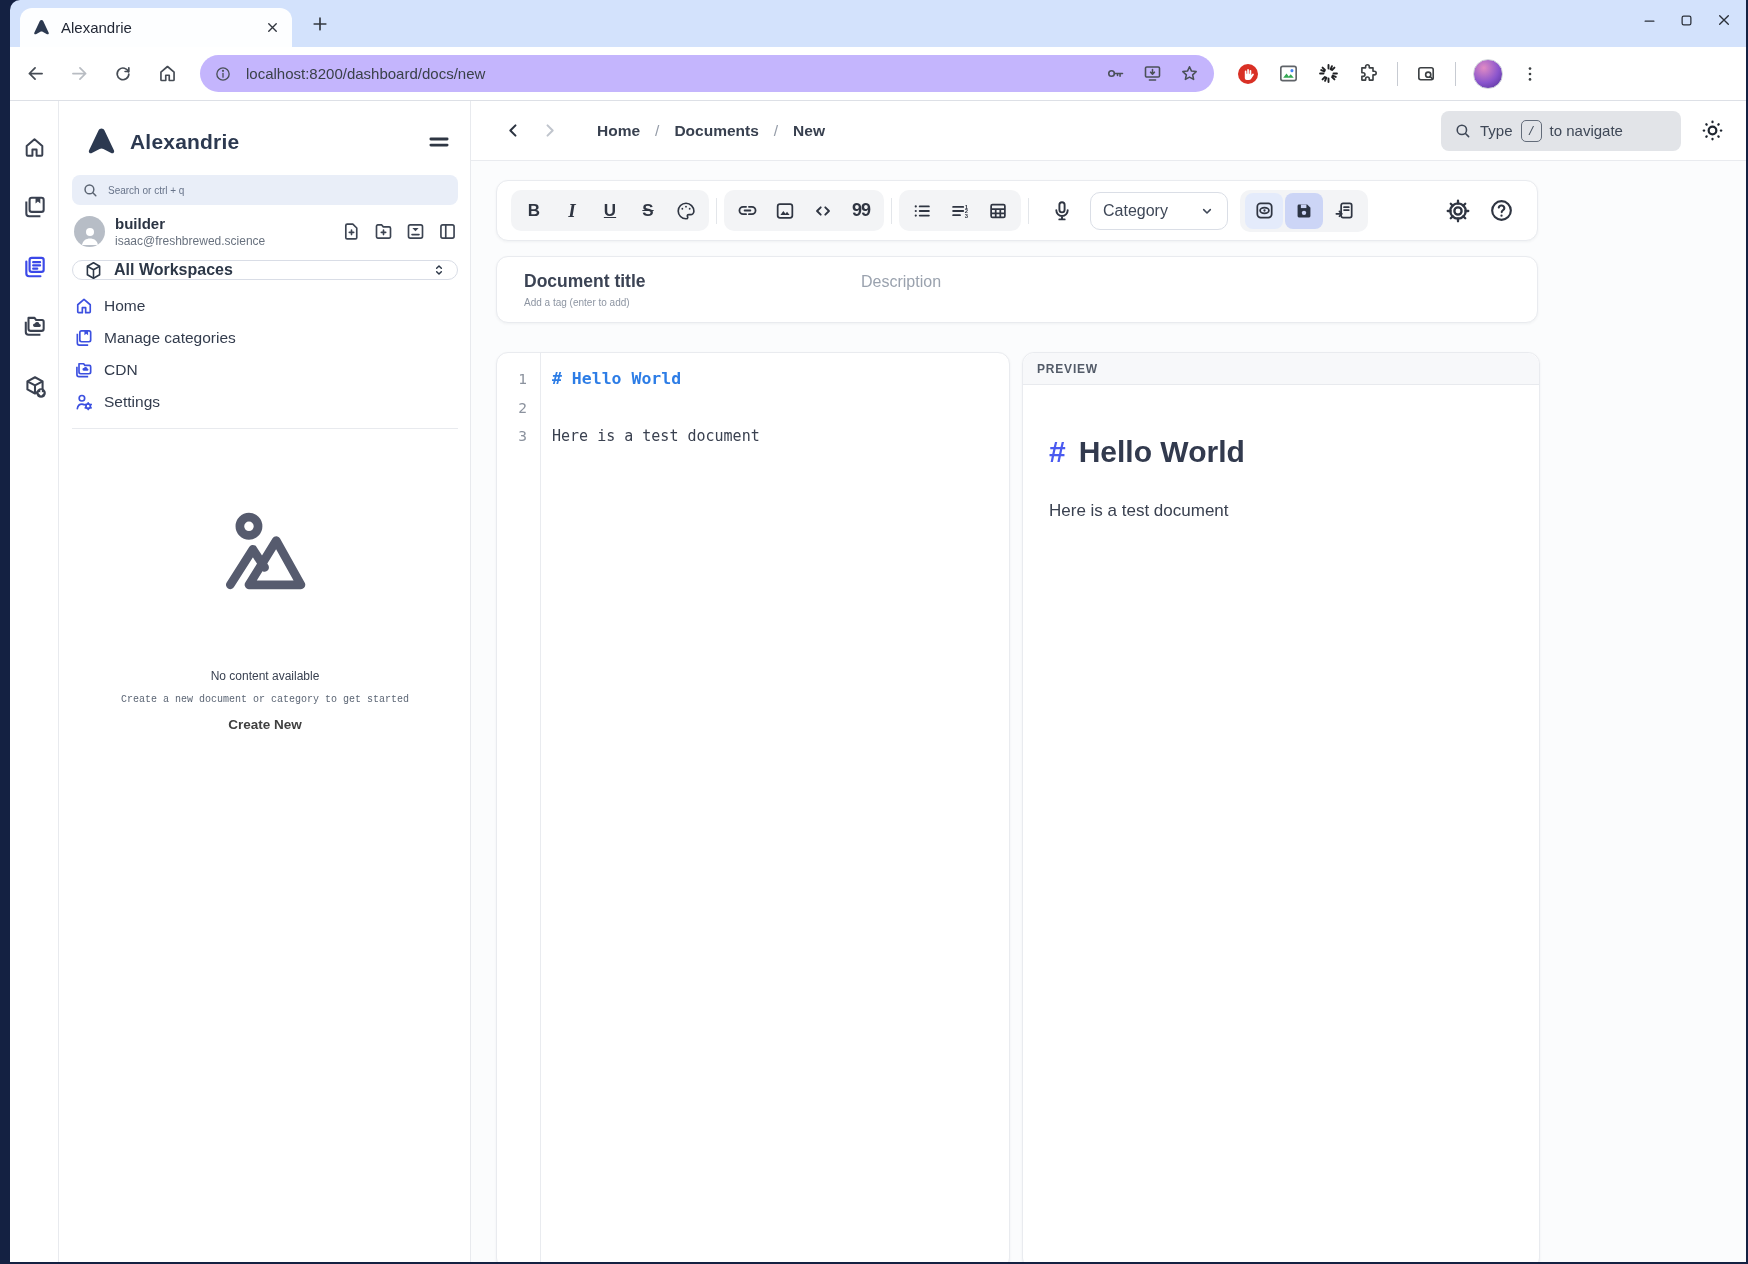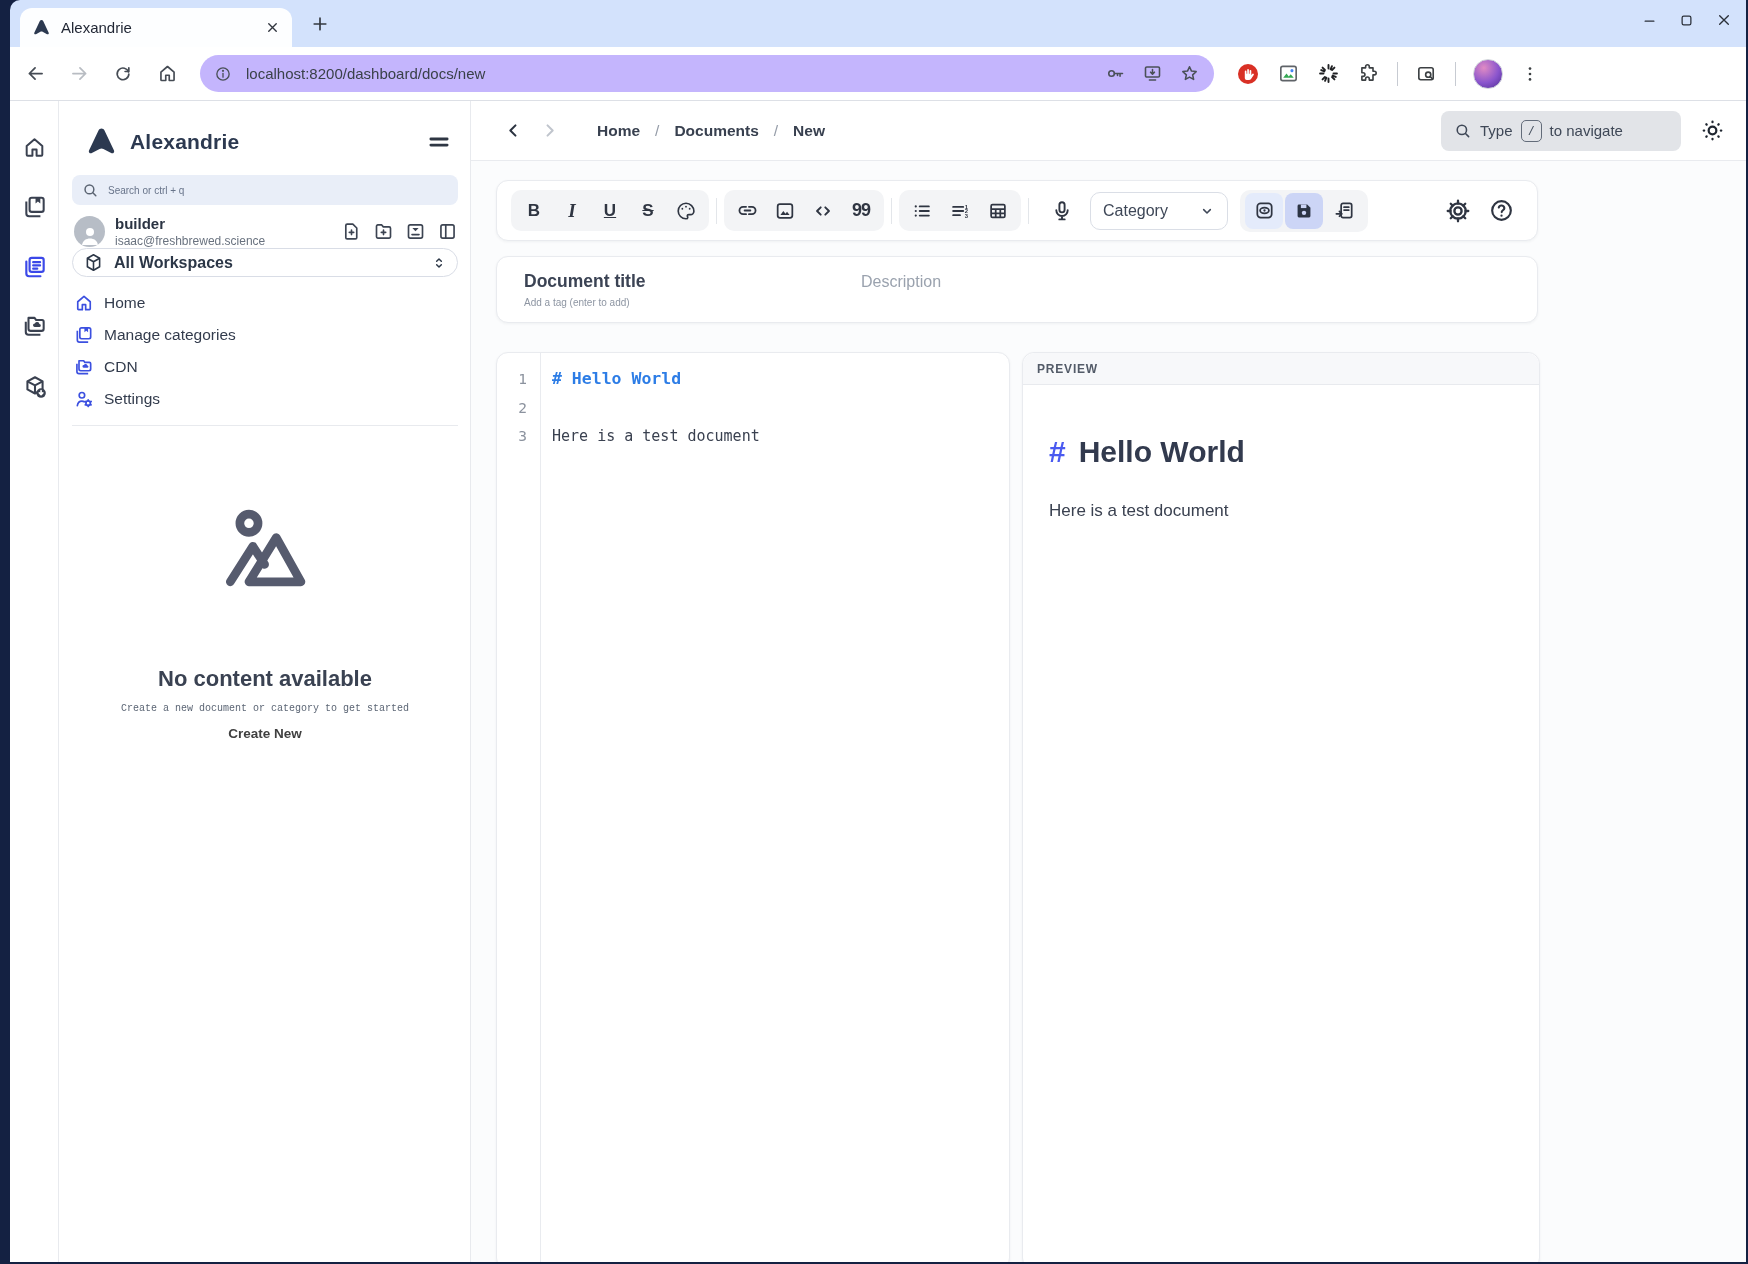"All Workspaces" .sb-ws { height: 29px -> 20px; margin-top: none -> 12px }
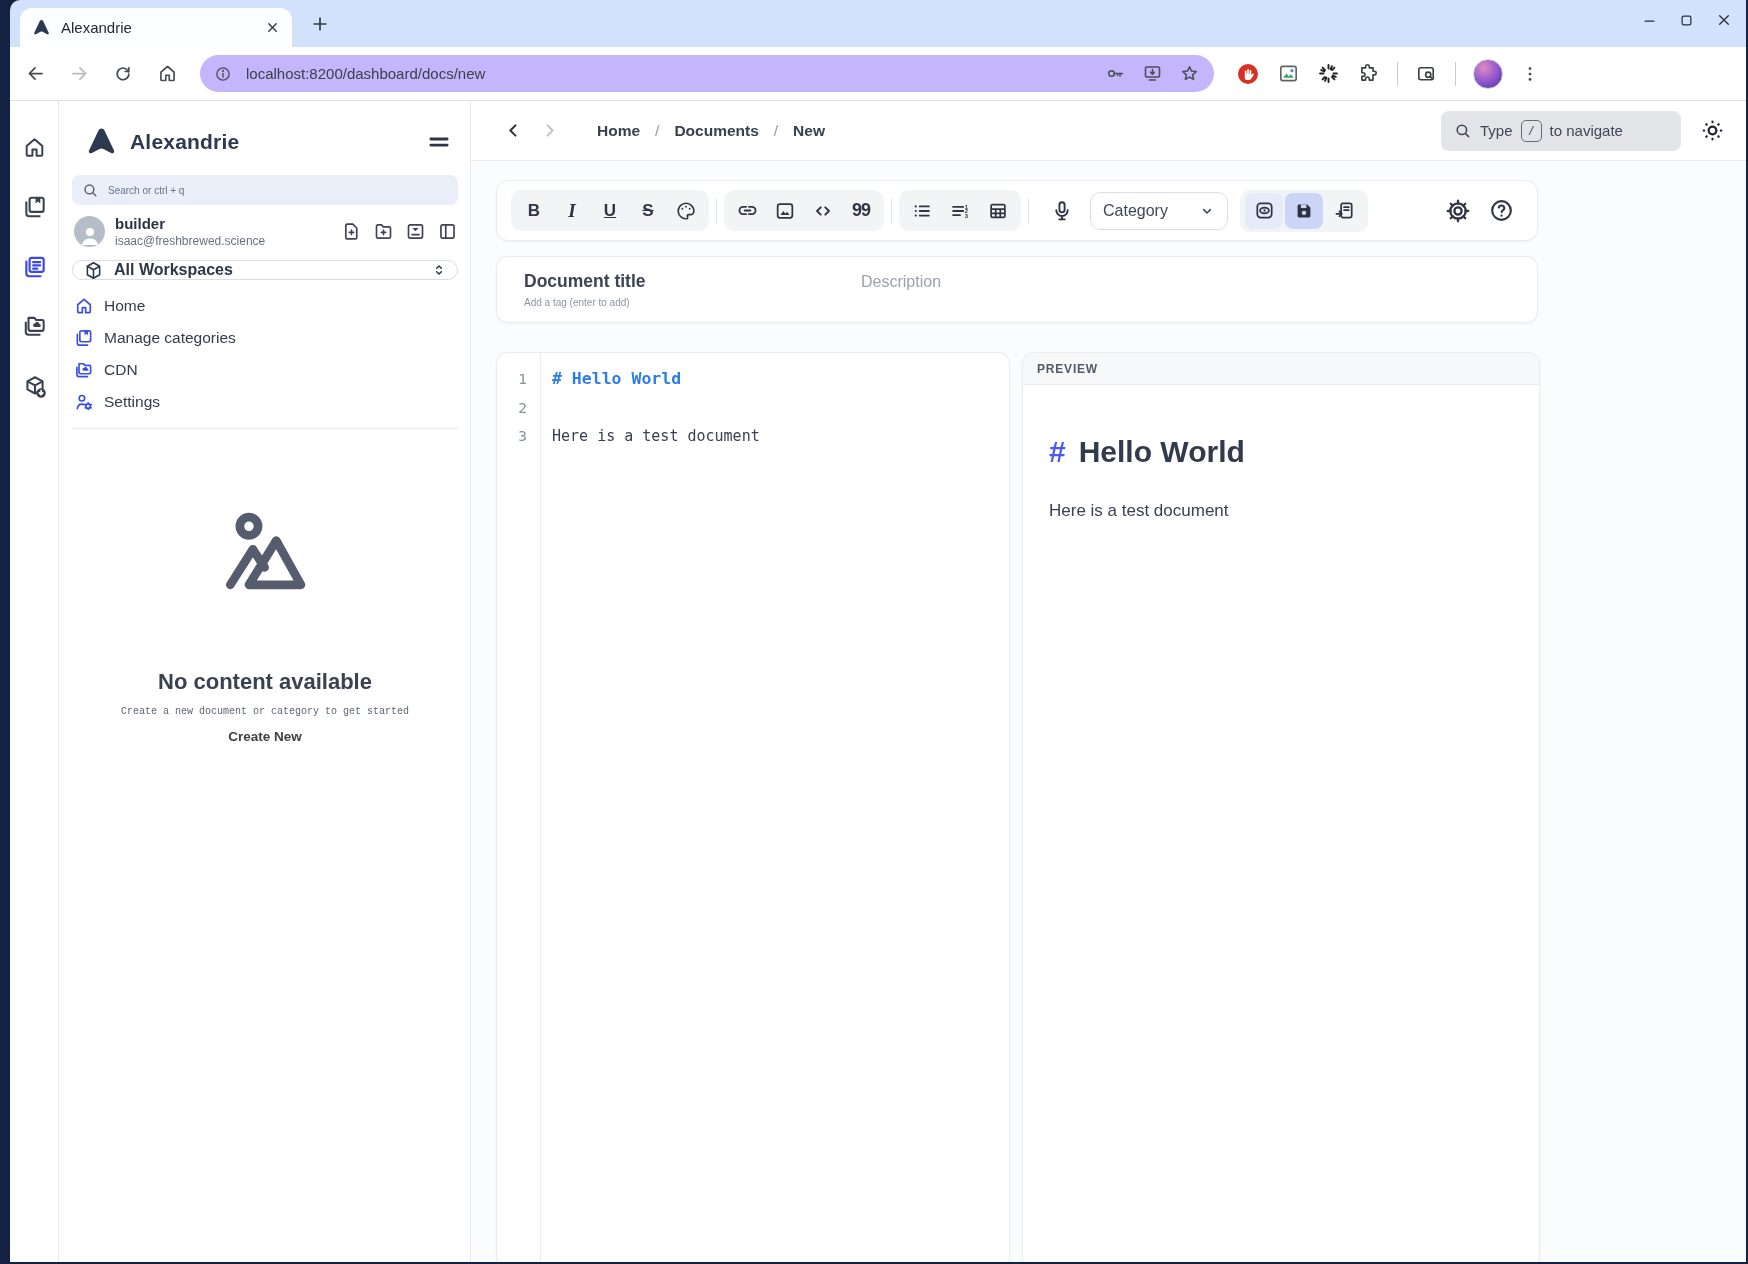"No content available" .empty-title { font-size: 22px -> 12px; font-weight: 700 -> 400 }
